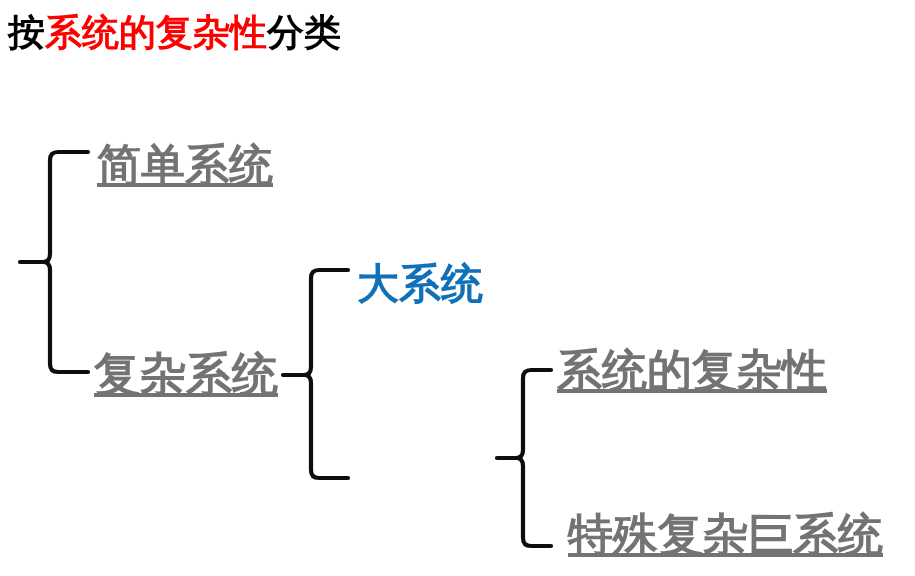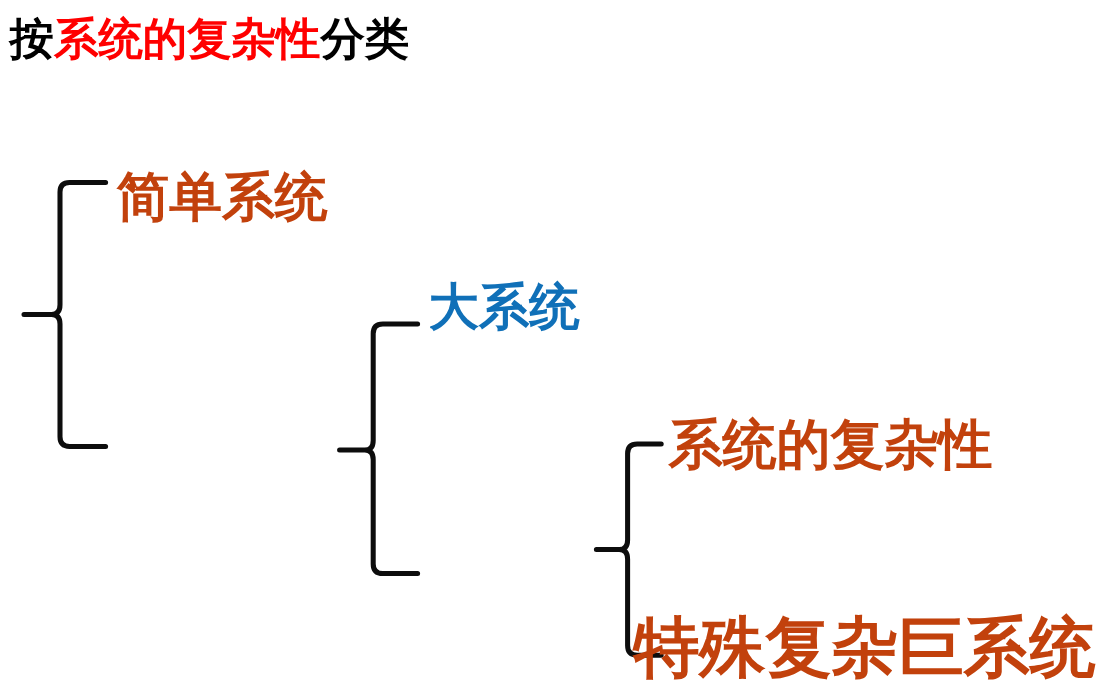"简单系统" .node.black { color: #c2410c -> #737373; text-decoration: none -> underline }
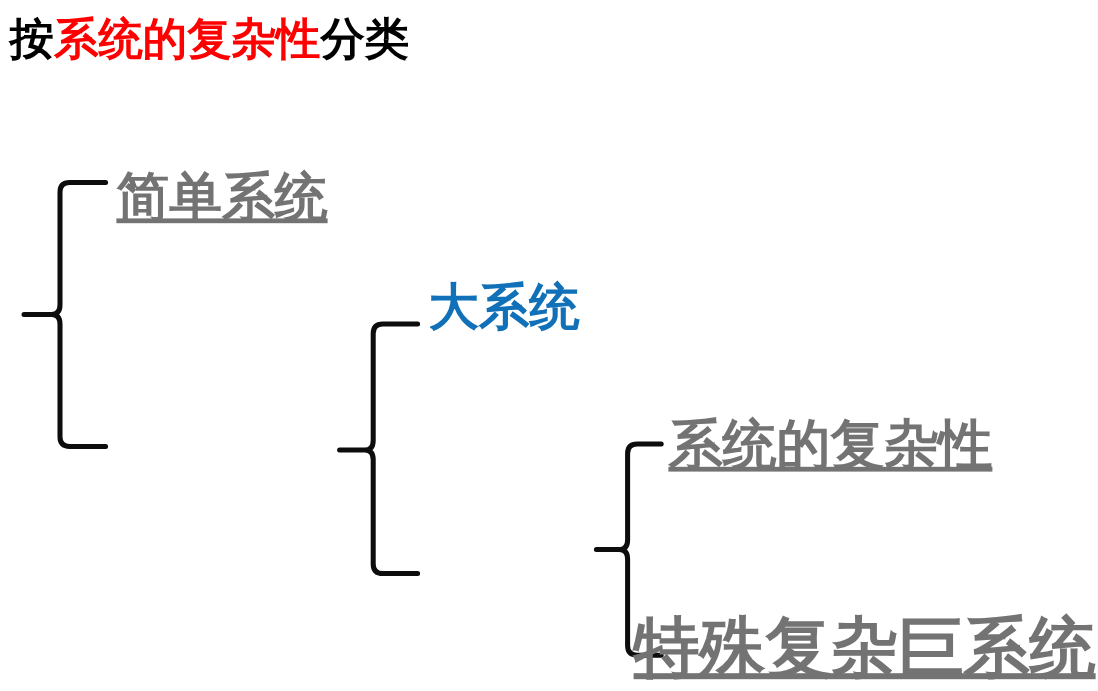"大系统" .n-big { top: 235px -> 263px }
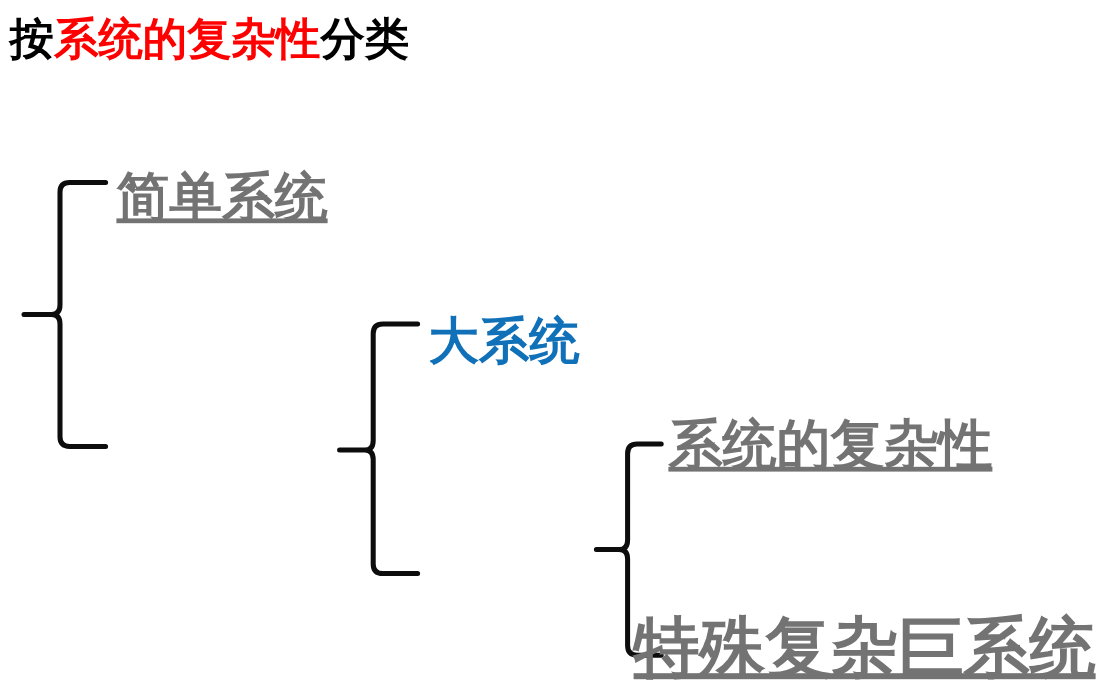"复杂系统" div.node { html: none -> <div>复杂系统</div> }
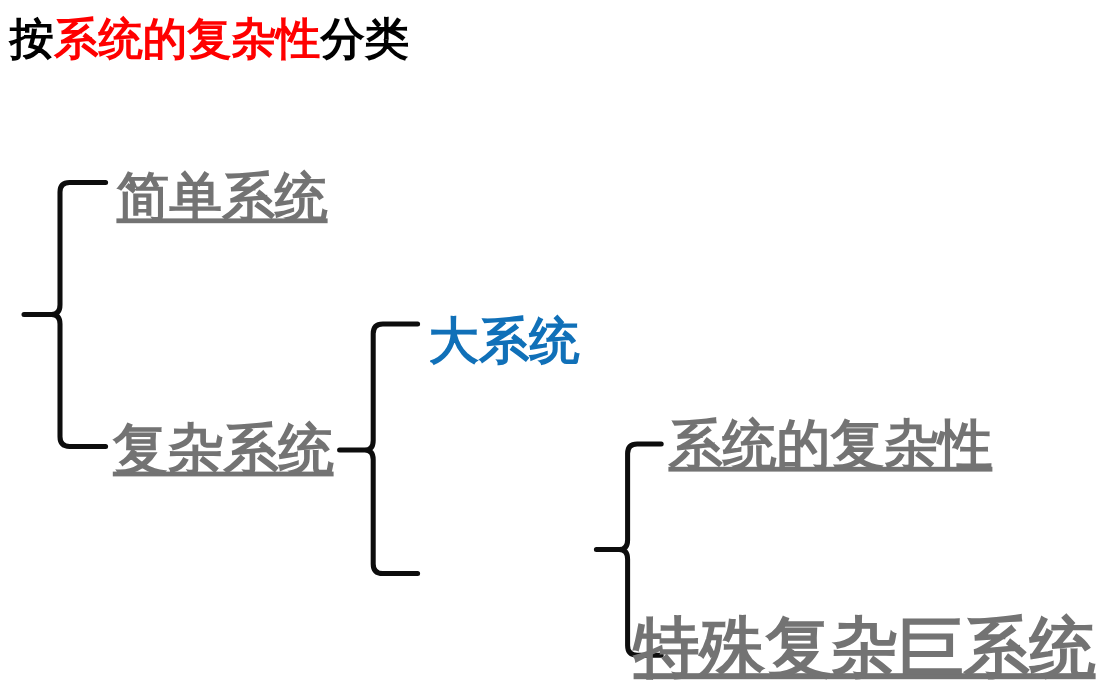"特殊复杂巨系统" .n-special { font-size: 55px -> 45px; left: 528px -> 568px }
